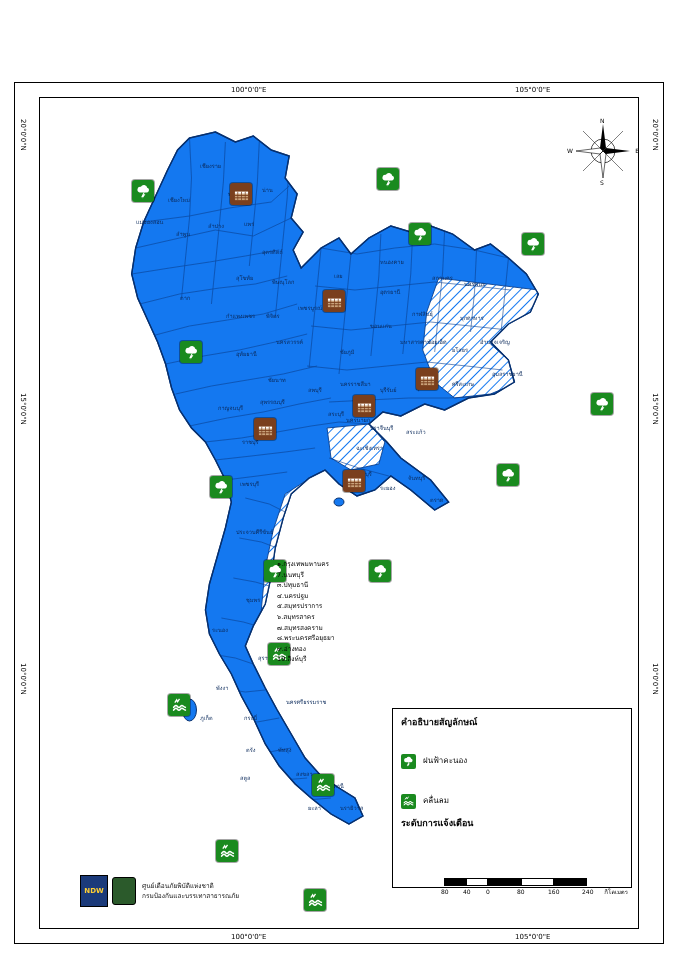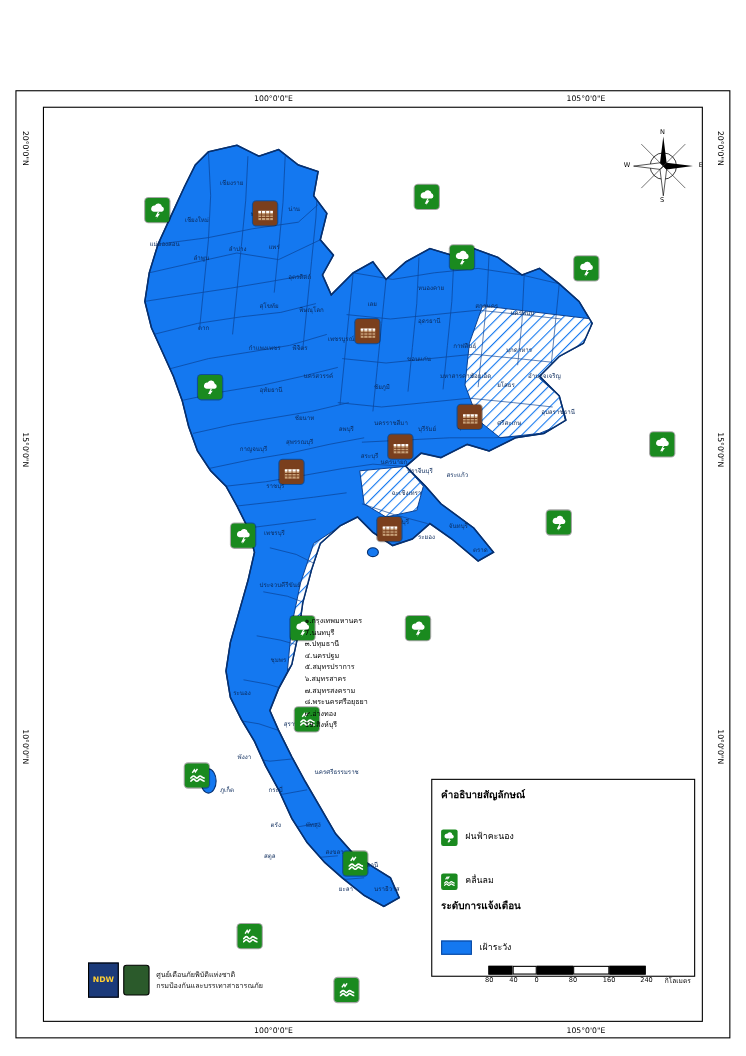"เฝ้าระวัง" div.row { html: <div> <span></span> <span>เฝ้าระวัง</span> </div> -> none }
